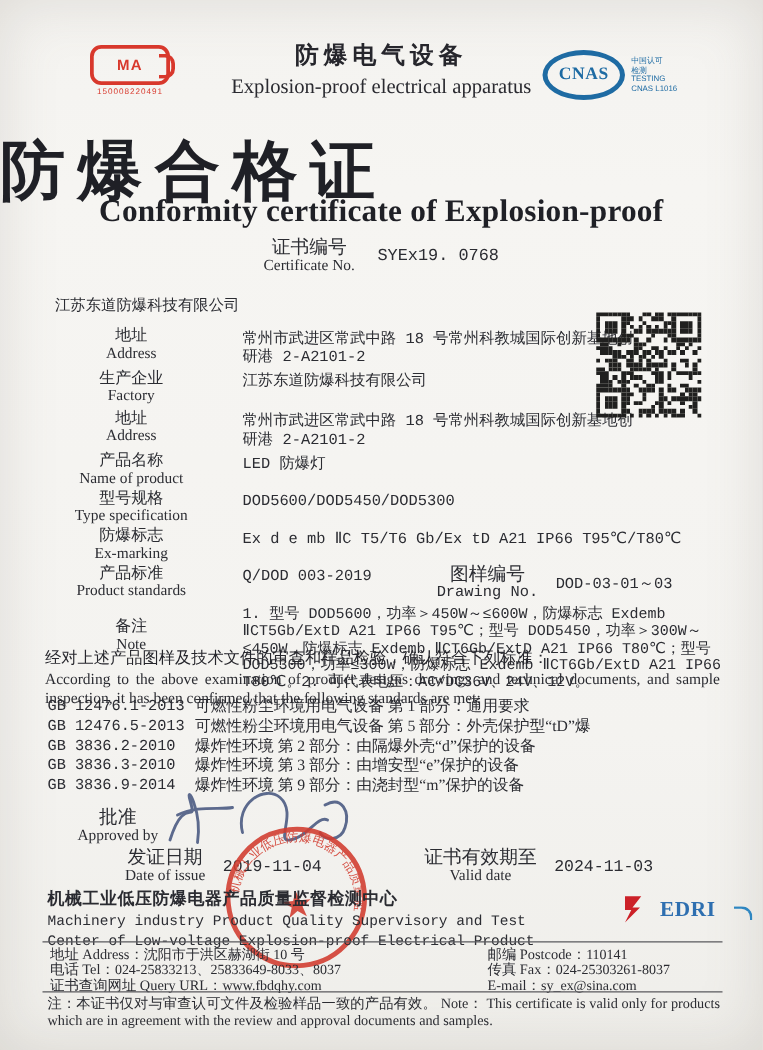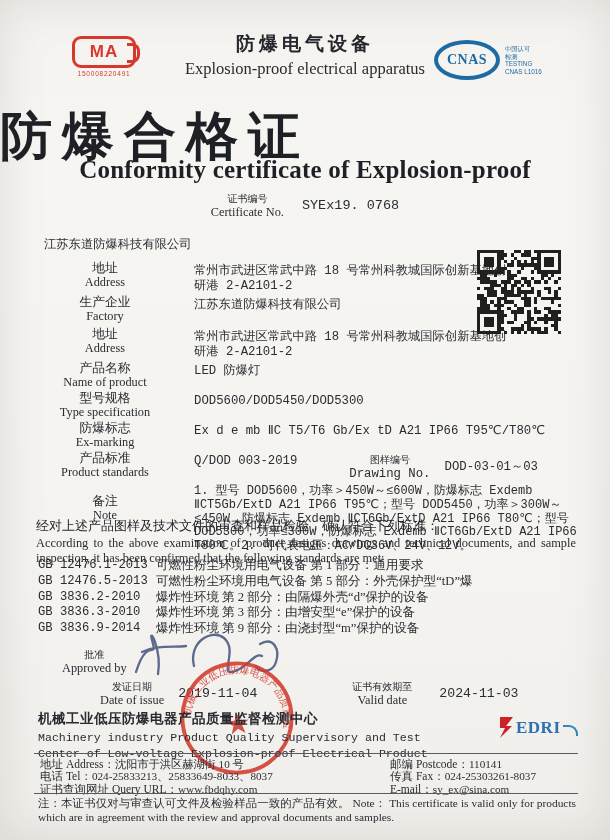"MA" .ma-box { font-size: 17px -> 12px }
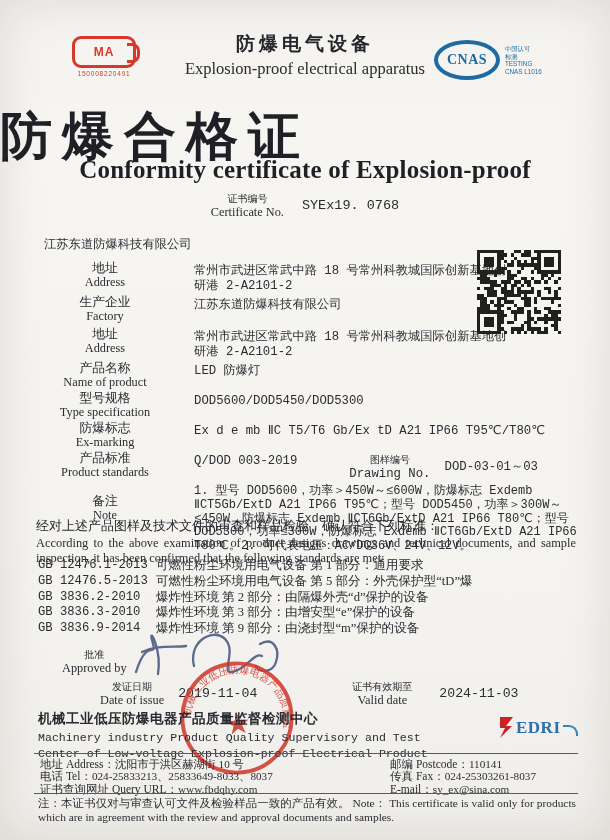"证书编号" .lblcol .zh { font-size: 10px -> 15px }
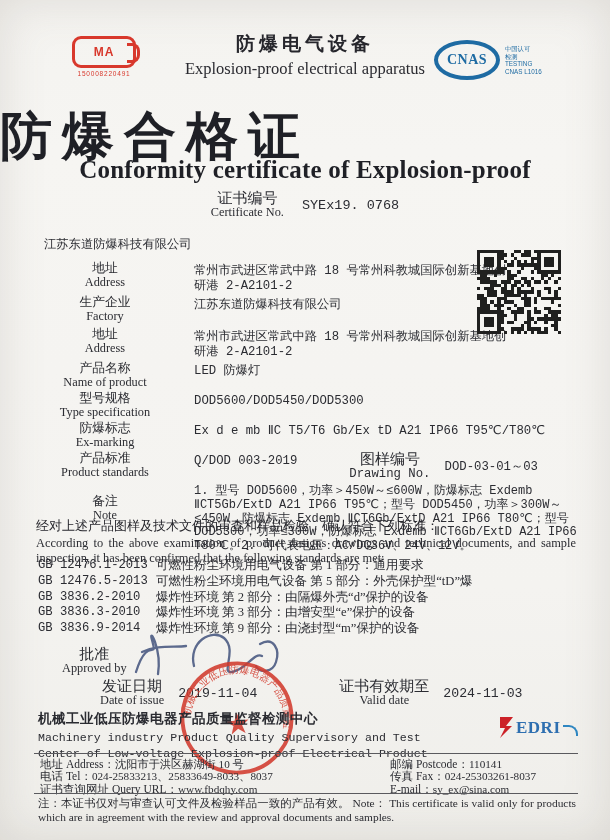"EDRI" .sedri { gap: 2px -> 14px }
